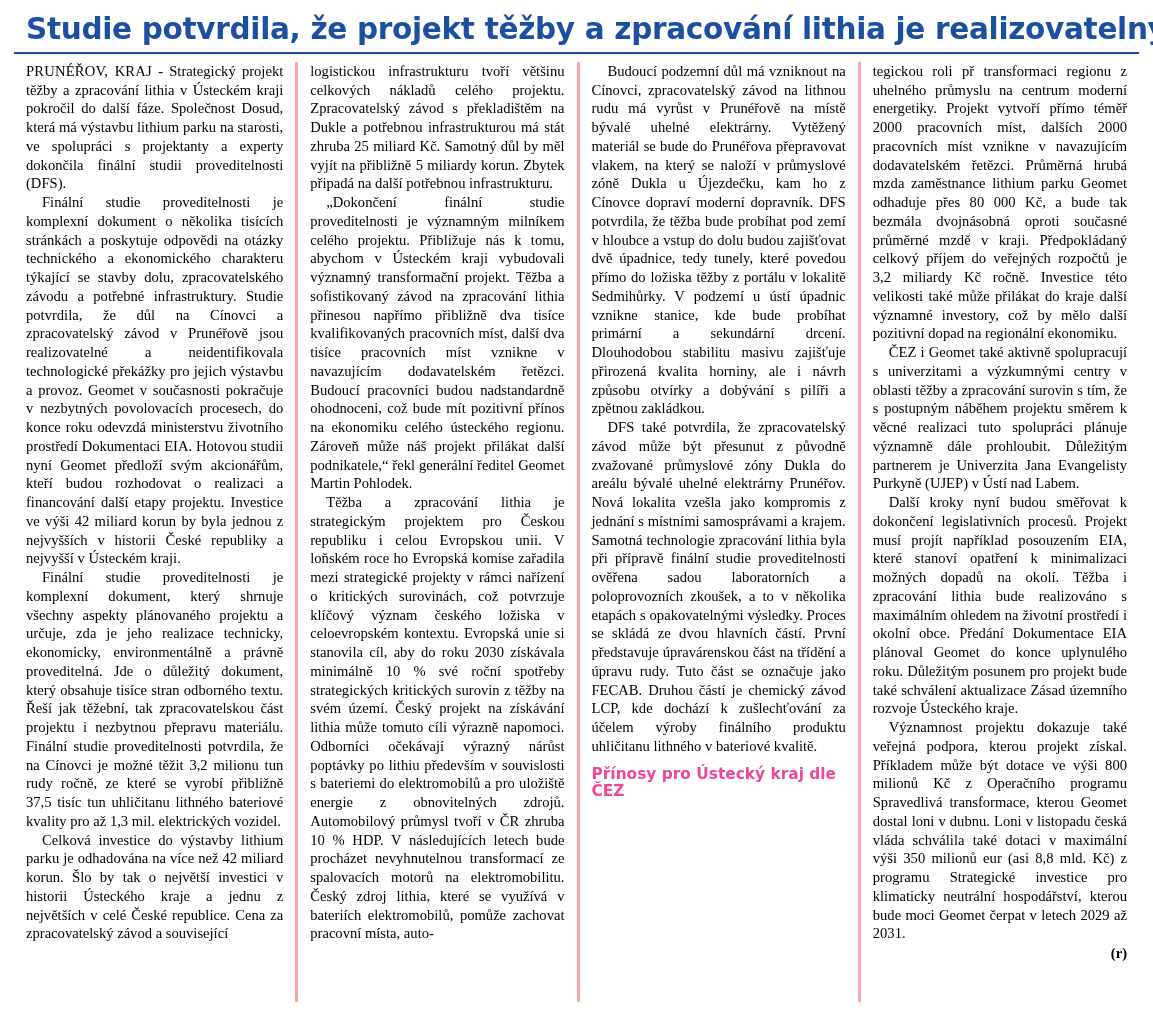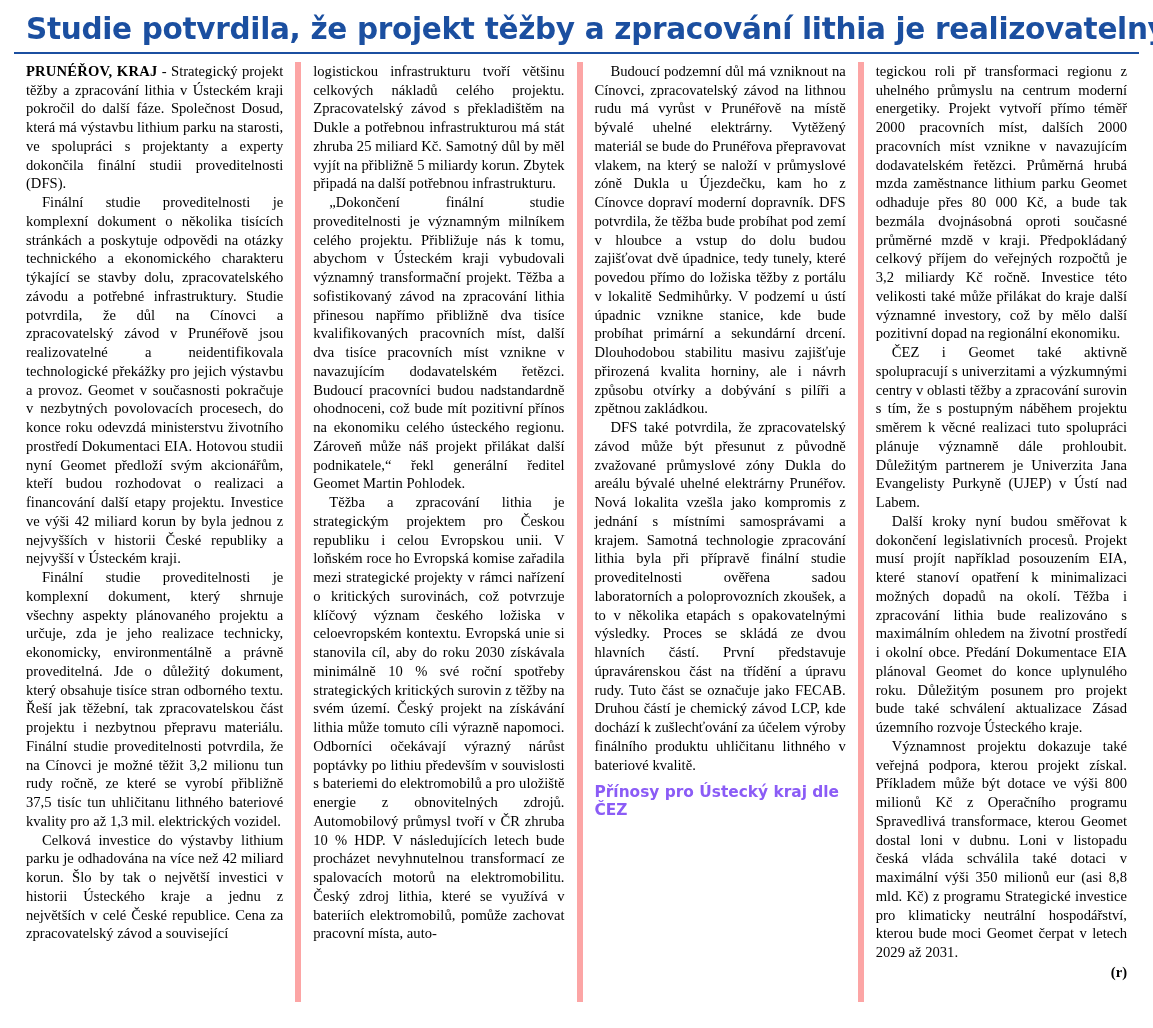"PRUNÉŘOV, KRAJ" .dateline { font-weight: bold -> normal }
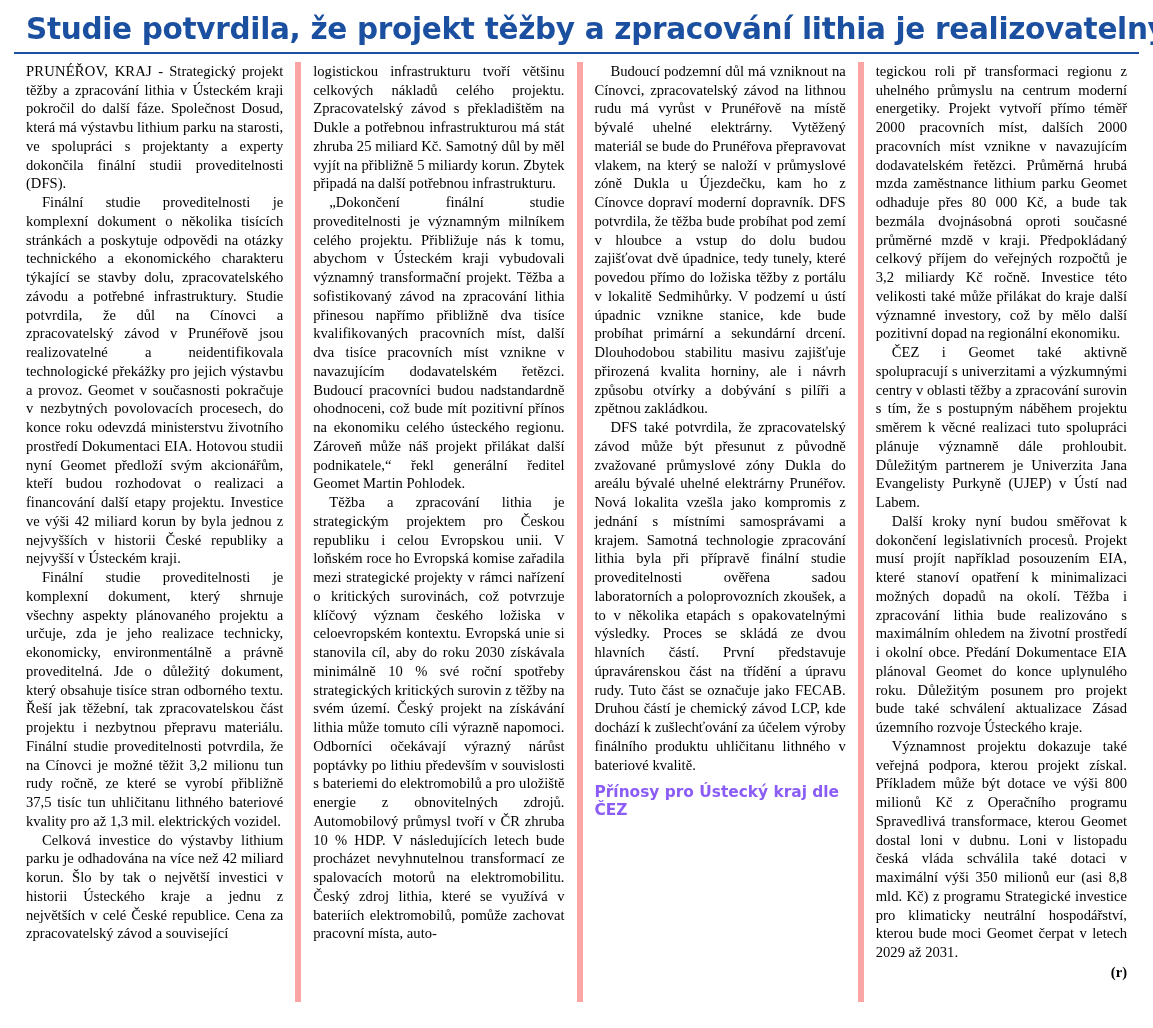"logistickou infrastrukturu tvoří většinu" .col + .col { border-left: 6px solid #fca5a5 -> 3px solid #fca5a5 }
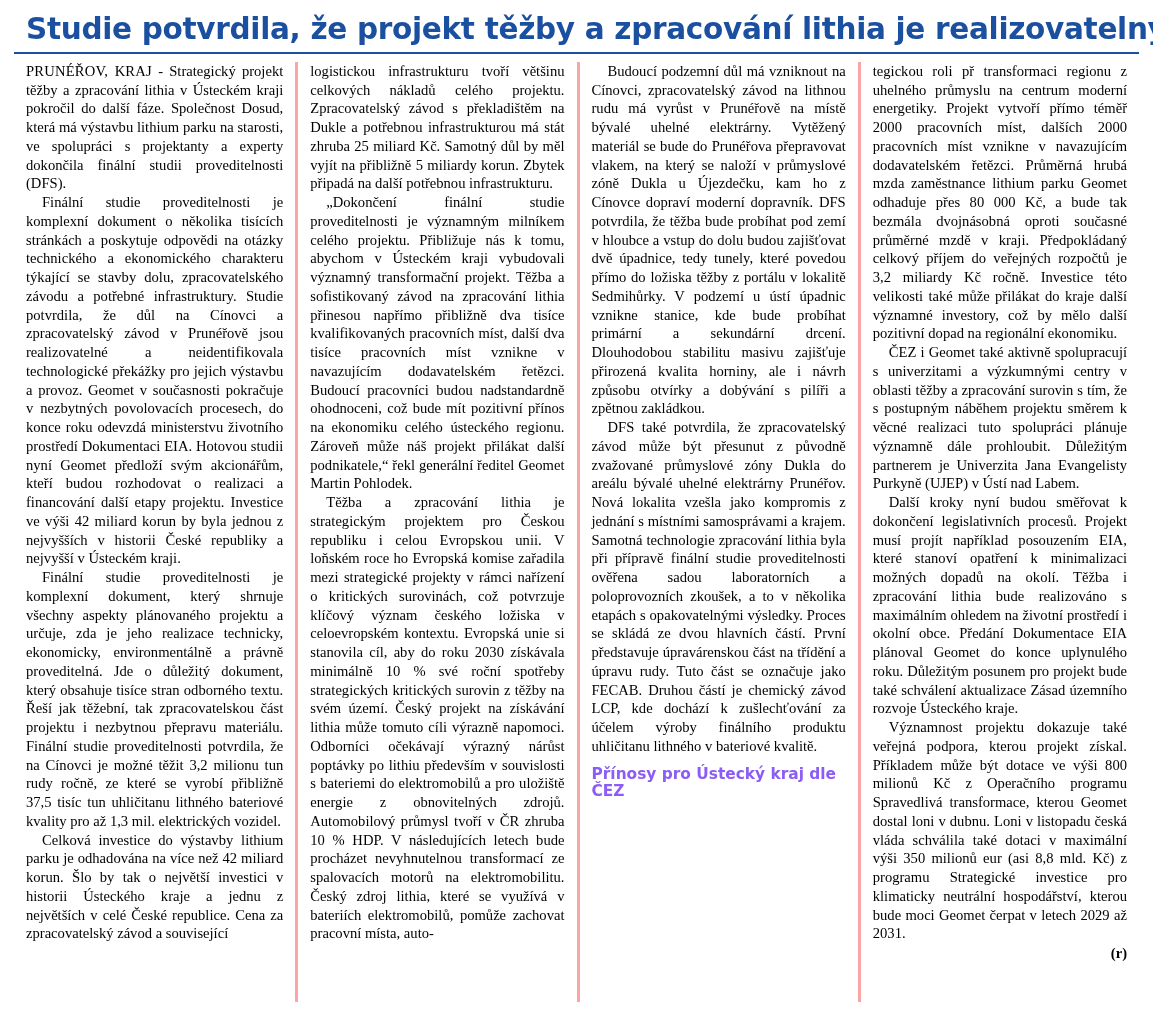"Přínosy pro Ústecký kraj dle" .subhead { color: #8b5cf6 -> #ec4899 }
